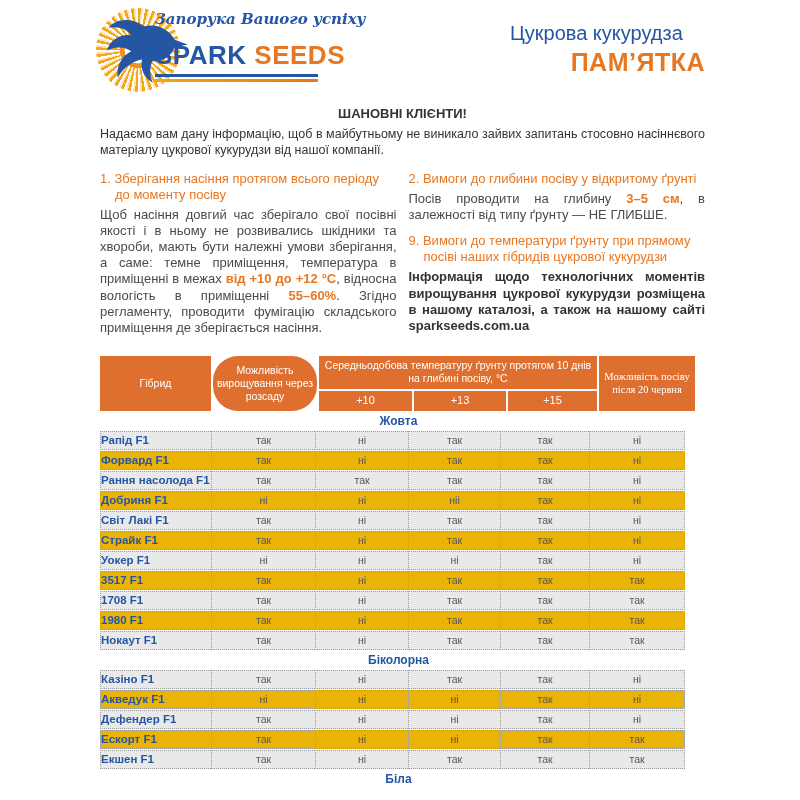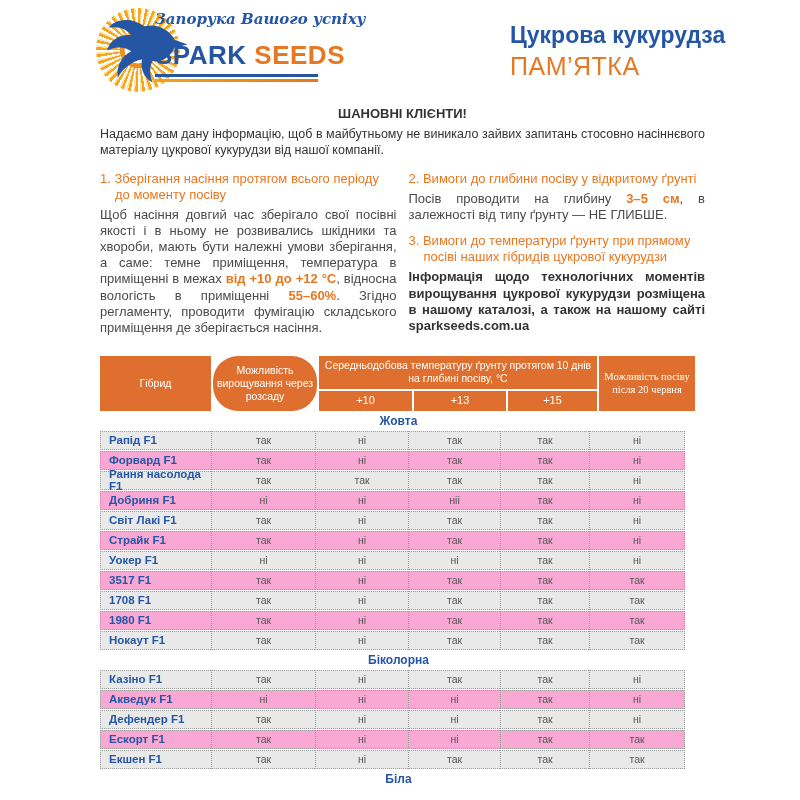"Цукрова кукурудза" .doc-subject { font-size: 23px -> 20px; font-weight: 700 -> 400 }
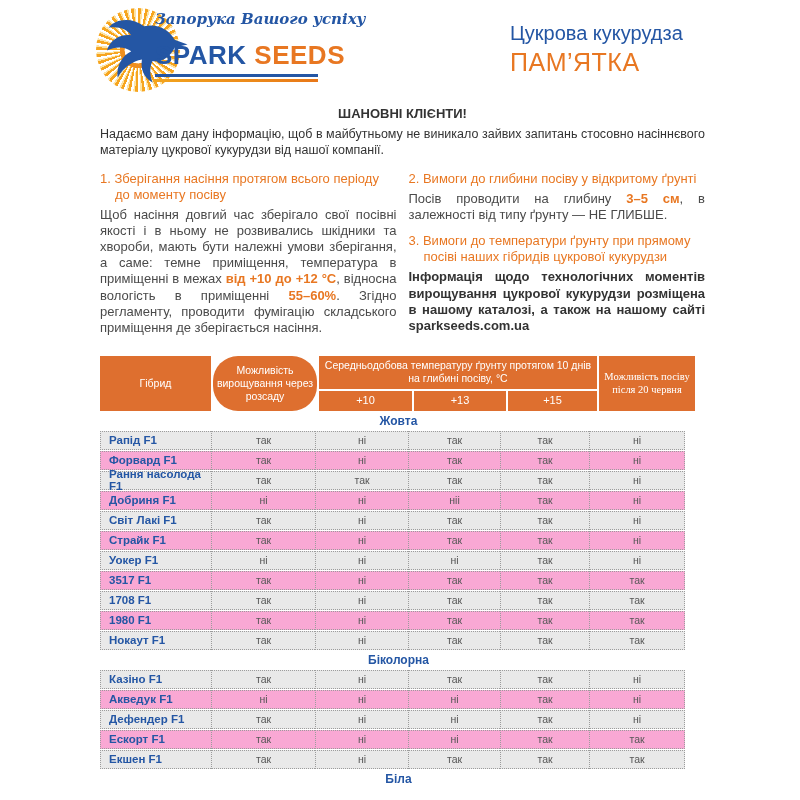"ПАМ’ЯТКА" .doc-kind { font-weight: 400 -> 700; text-align: none -> right }
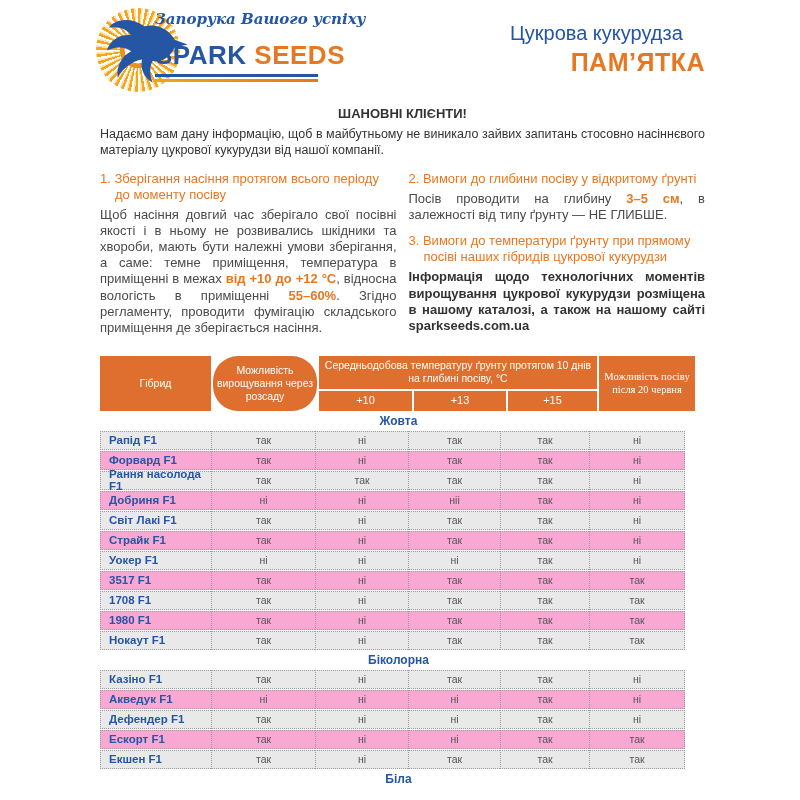"3. Вимоги до температури ґрунту" h2.pt { text: 3 -> 9 }
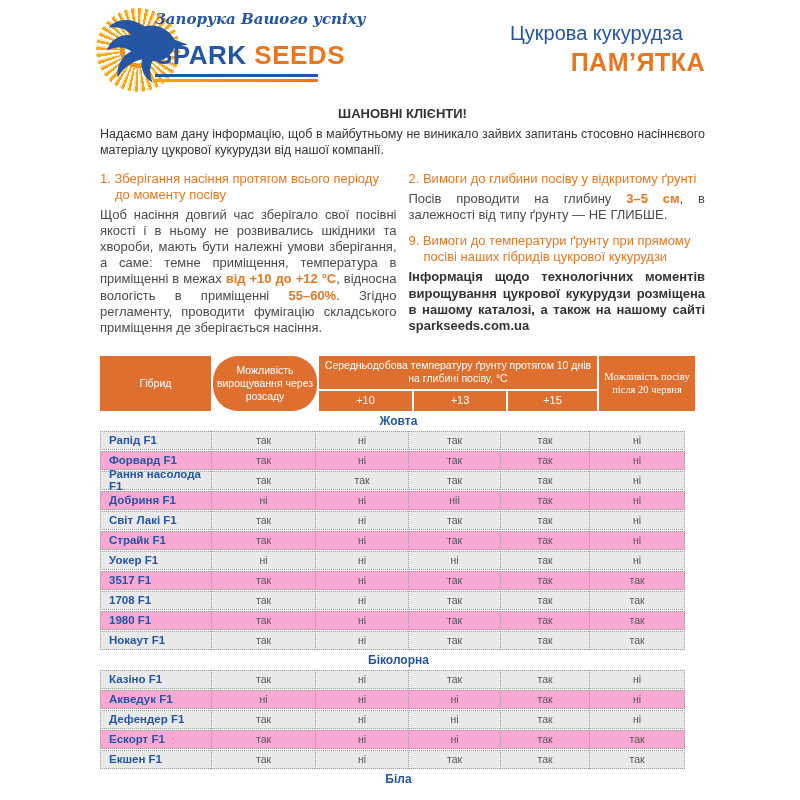"Рапід F1" .cell.hybrid { padding-left: 8px -> none }
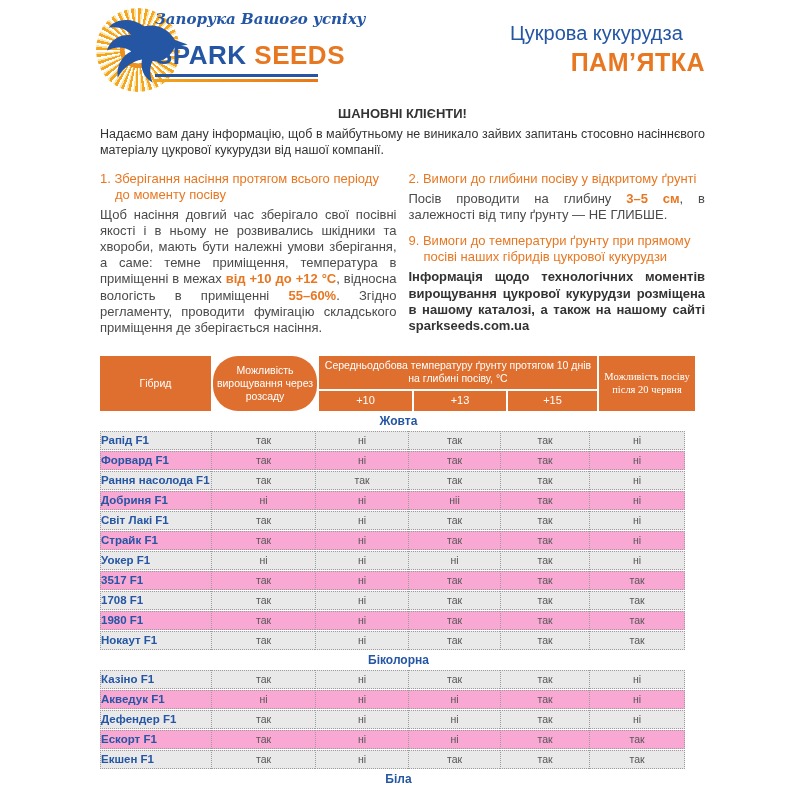"Форвард F1" .trow.plain .cell { background: #f9a8d4 -> #eab308 }
